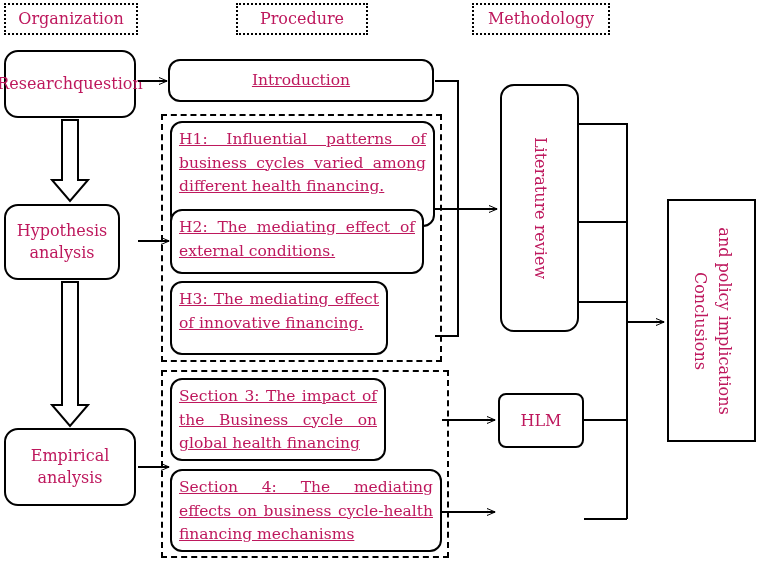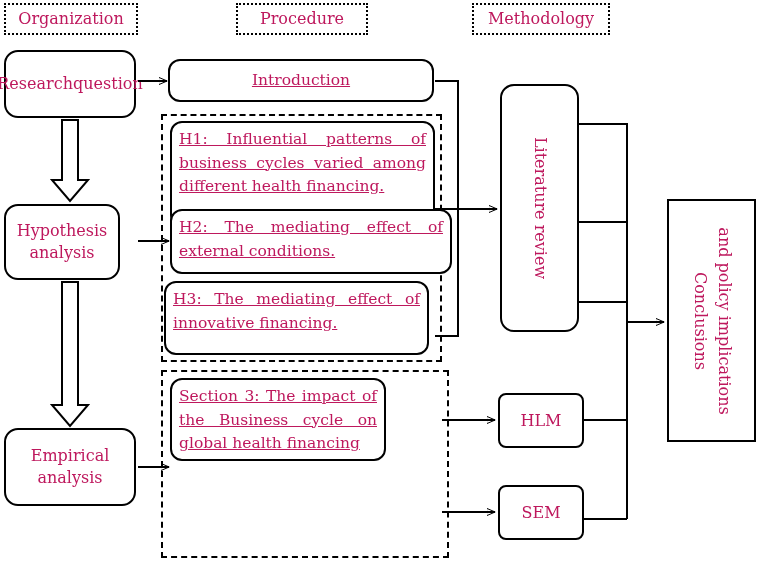"H2: The mediating effect of" div.tbox { width: 282px -> 254px }
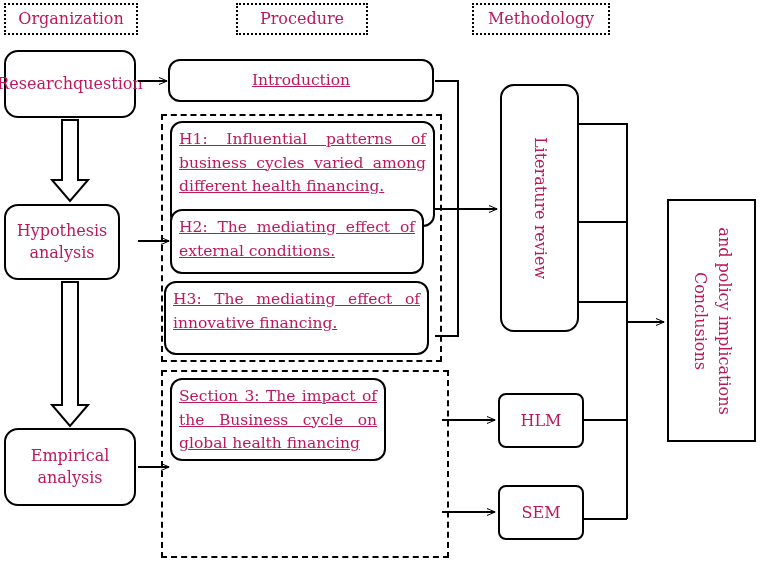"H3: The mediating effect of" div.tbox { left: 164px -> 170px; width: 265px -> 218px }
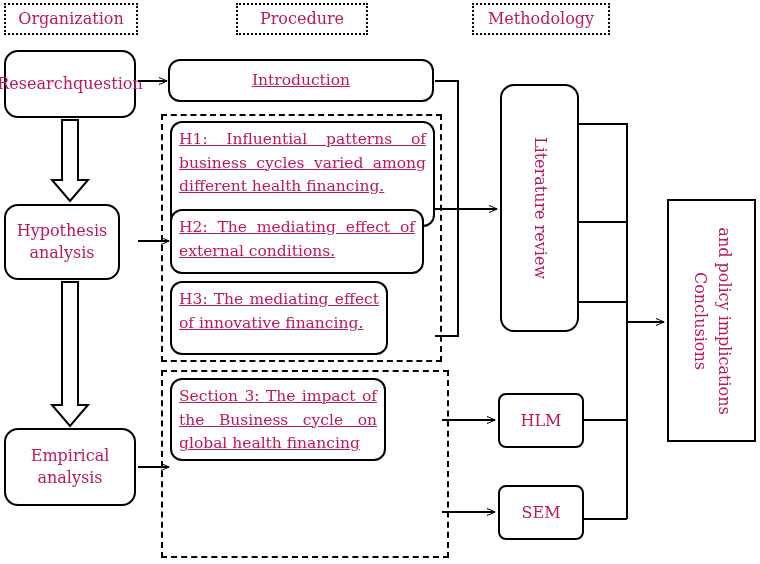"Section 4: The mediating effects" div.tbox { html: none -> <div> <span>Section 4: The mediating effects on business cycle-health financing mechanisms</span> </div> }
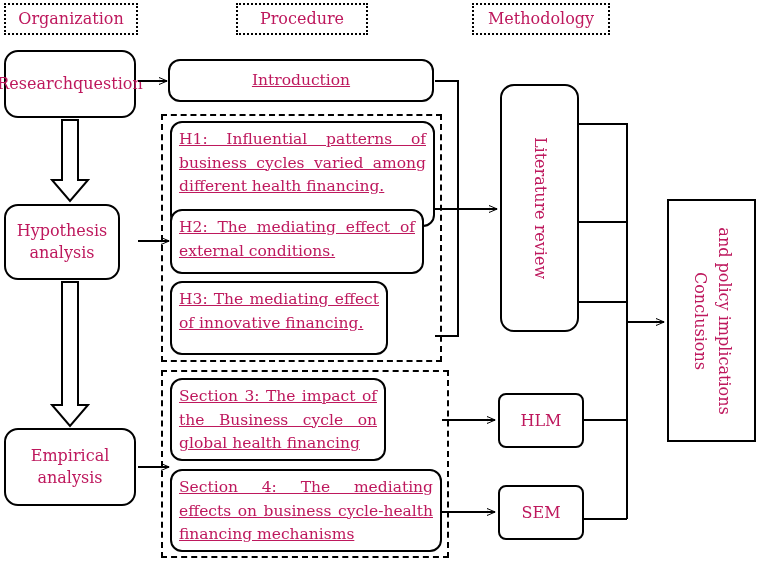"SEM" div.rbox { html: <div> <span>SEM</span> </div> -> none }
